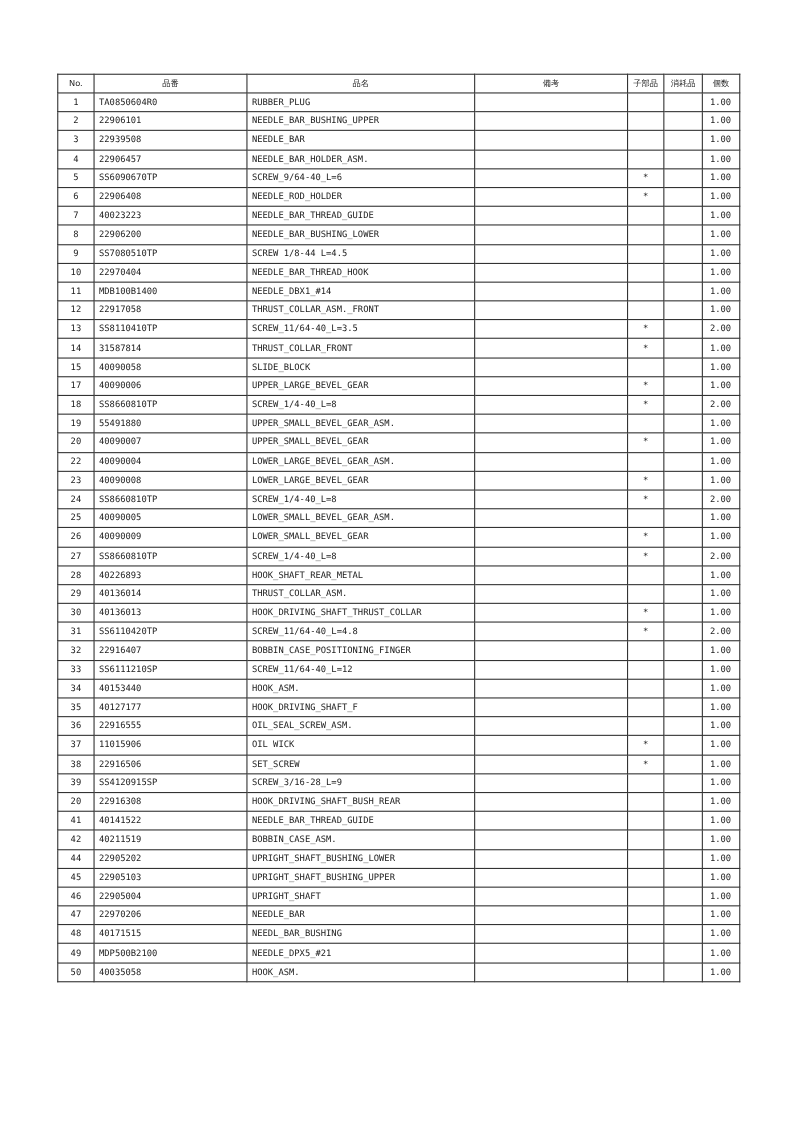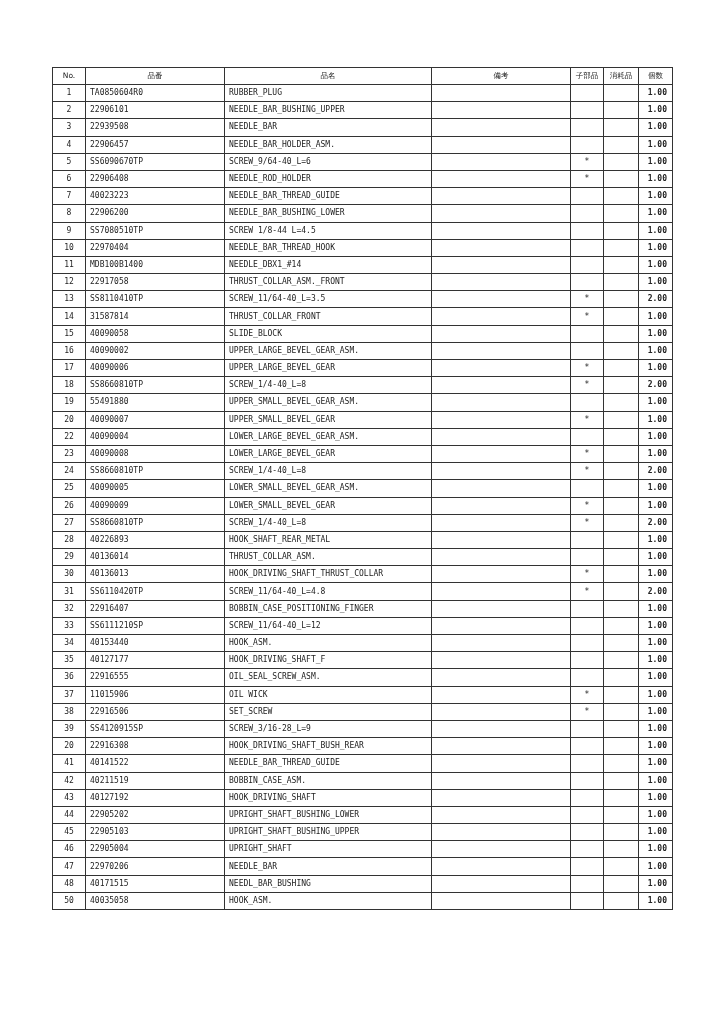"1.00" td.c-qty { font-weight: bold -> none; text-align: right -> center }
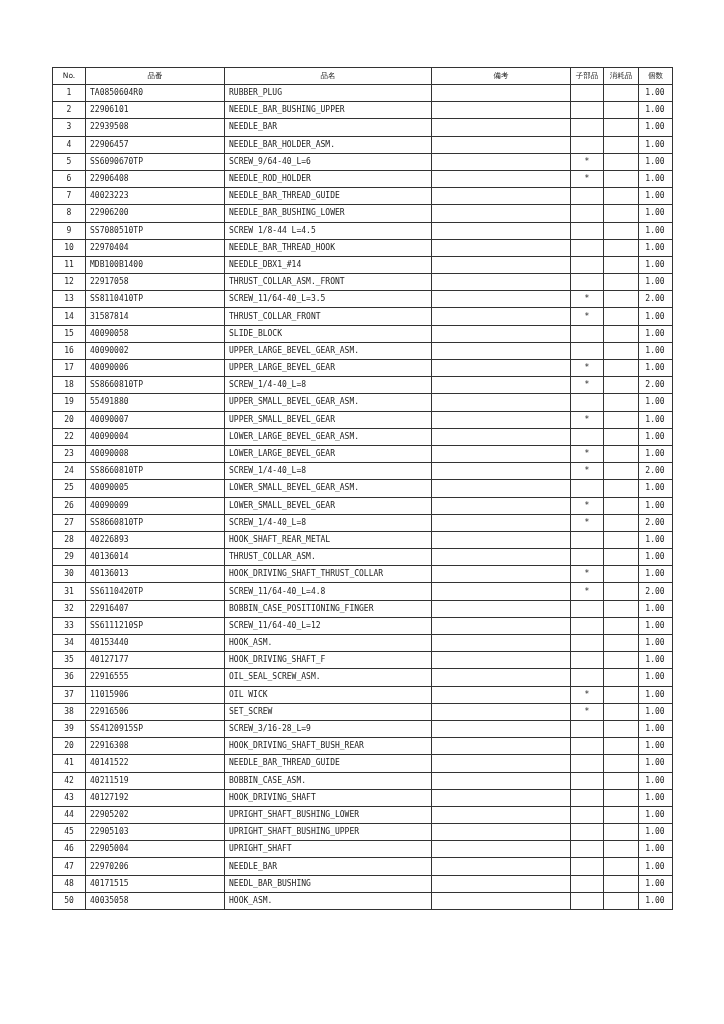"16" tr { html: <tr> <td>16</td> <td>40090002</td> <td>UPPER_LARGE_BEVEL_GEAR_ASM.</td> <td></td> <td></td> <td></td> <td>1.00</td> </tr> -> none }
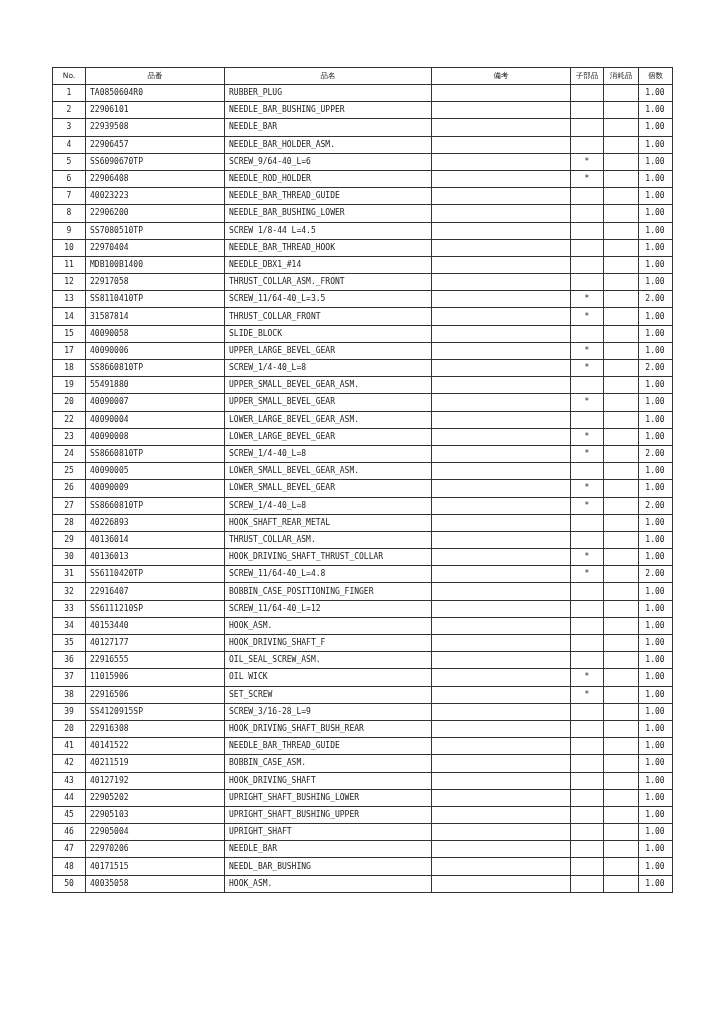"43" tr { html: <tr> <td>43</td> <td>40127192</td> <td>HOOK_DRIVING_SHAFT</td> <td></td> <td></td> <td></td> <td>1.00</td> </tr> -> none }
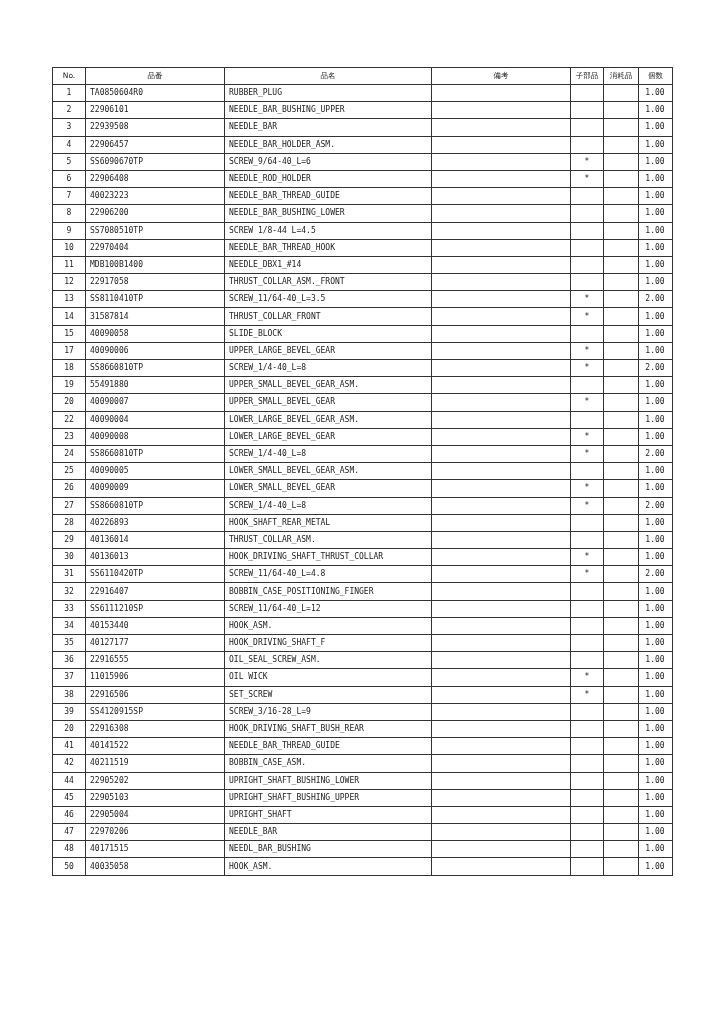"49" tr { html: none -> <tr> <td>49</td> <td>MDP500B2100</td> <td>NEEDLE_DPX5_#21</td> <td></td> <td></td> <td></td> <td>1.00</td> </tr> }
